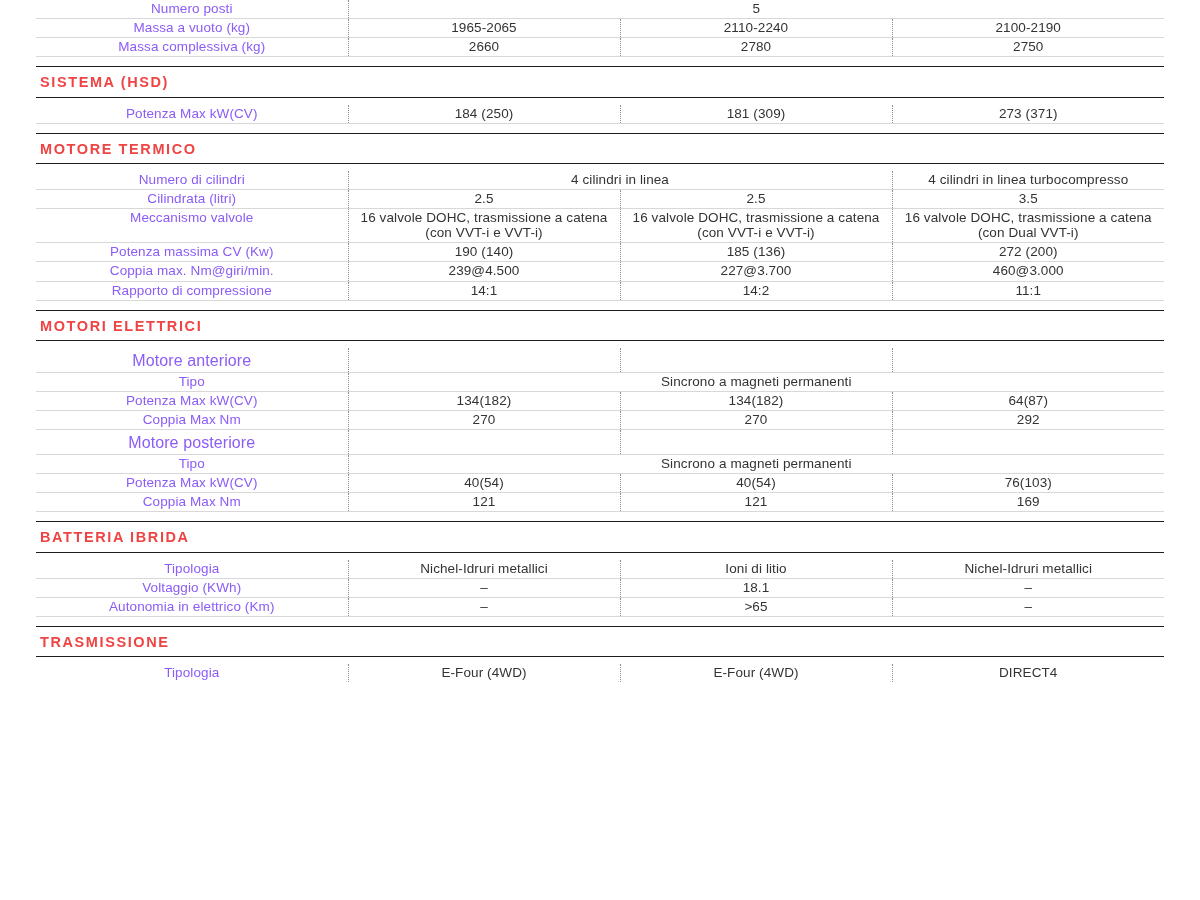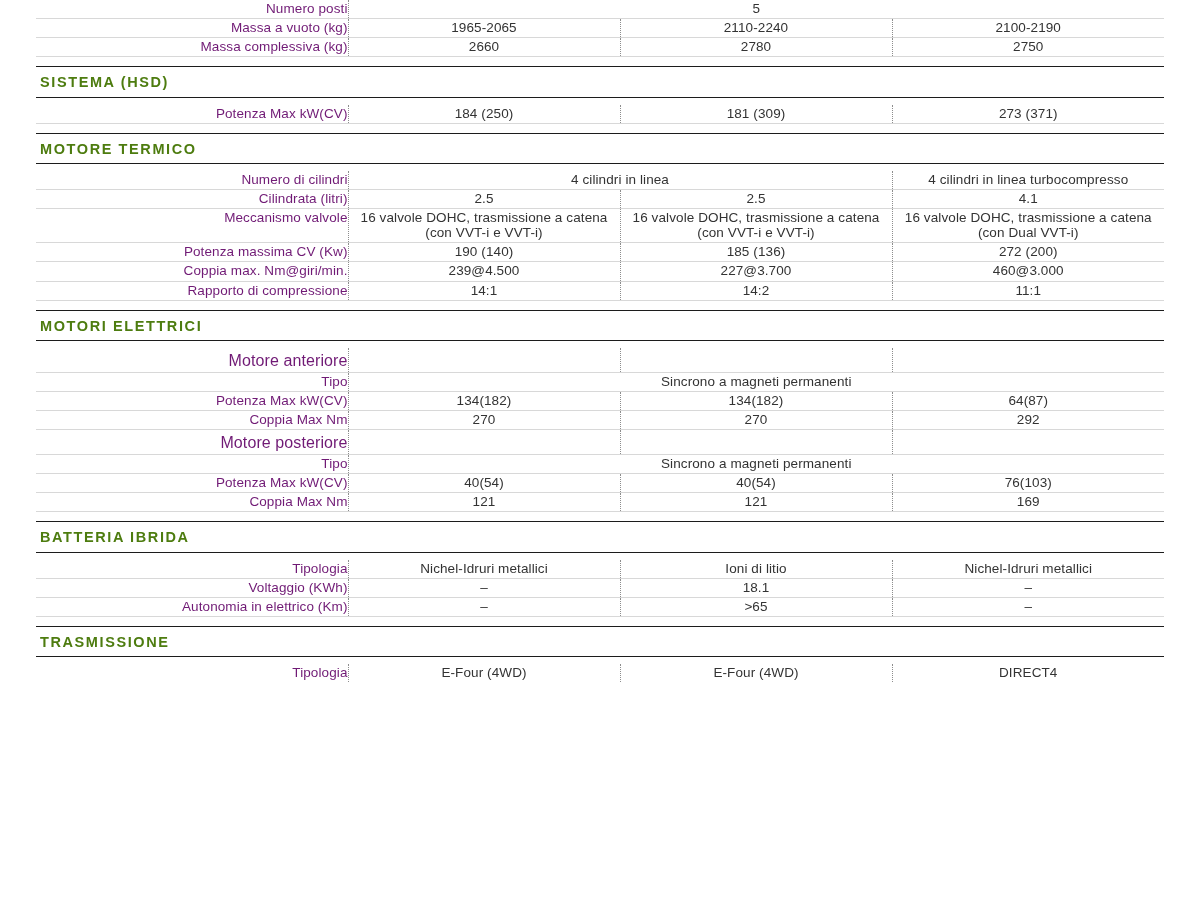"Numero posti" td.label { color: #701a75 -> #8b5cf6; text-align: right -> center }
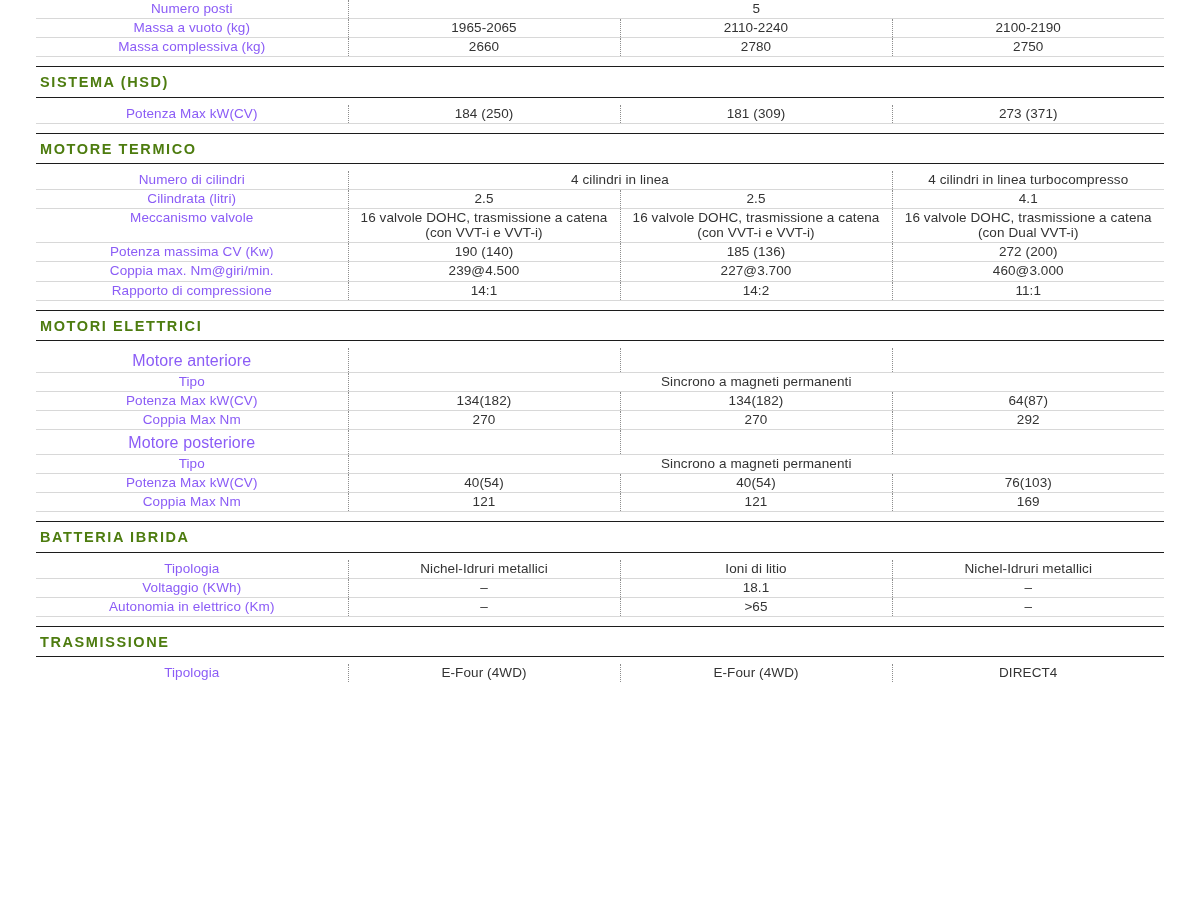"SISTEMA (HSD)" .section-title { color: #4d7c0f -> #ef4444 }
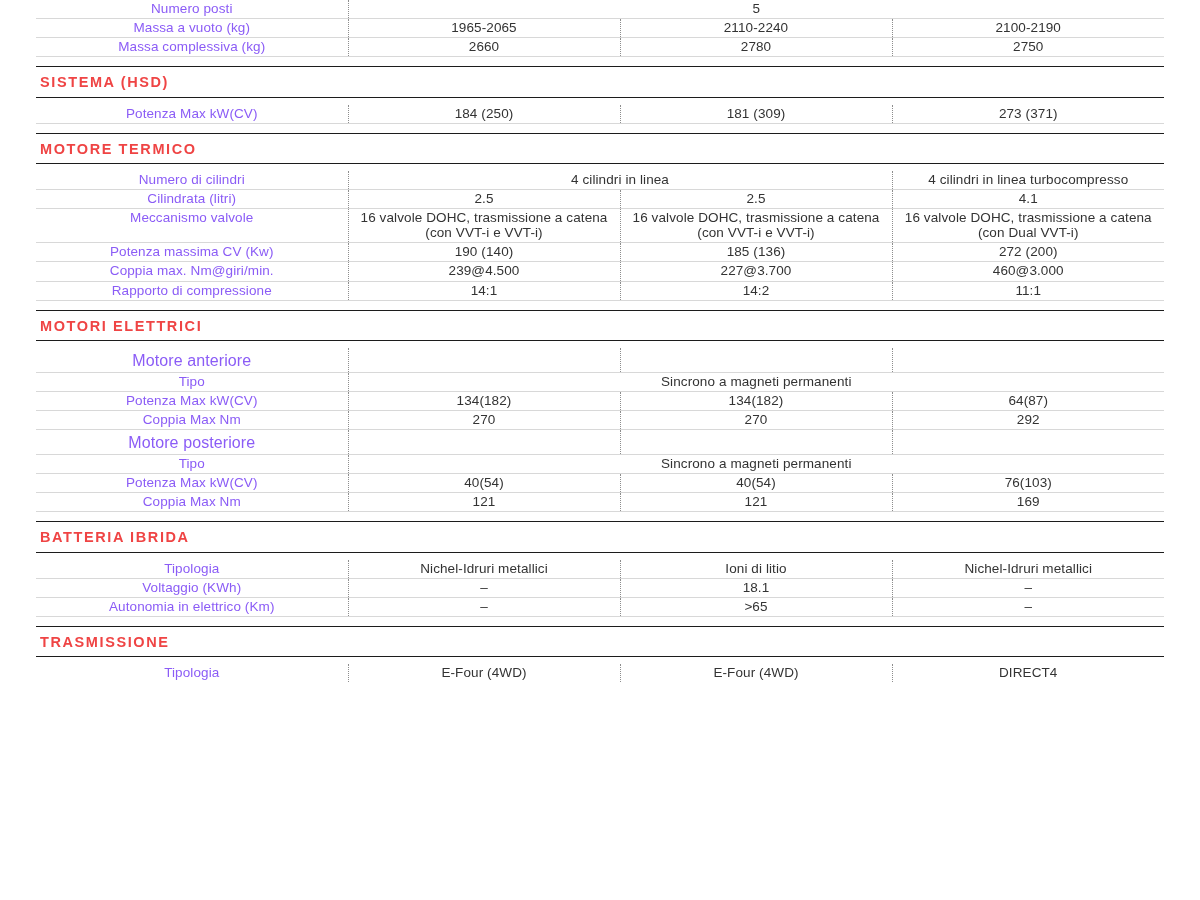"4.1" td.val { text: 4.1 -> 3.5 }
